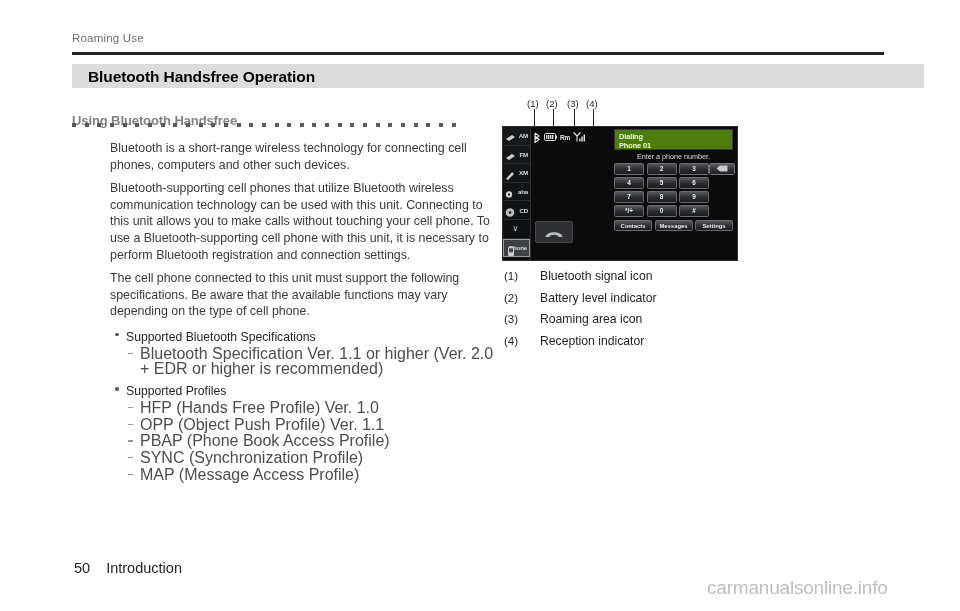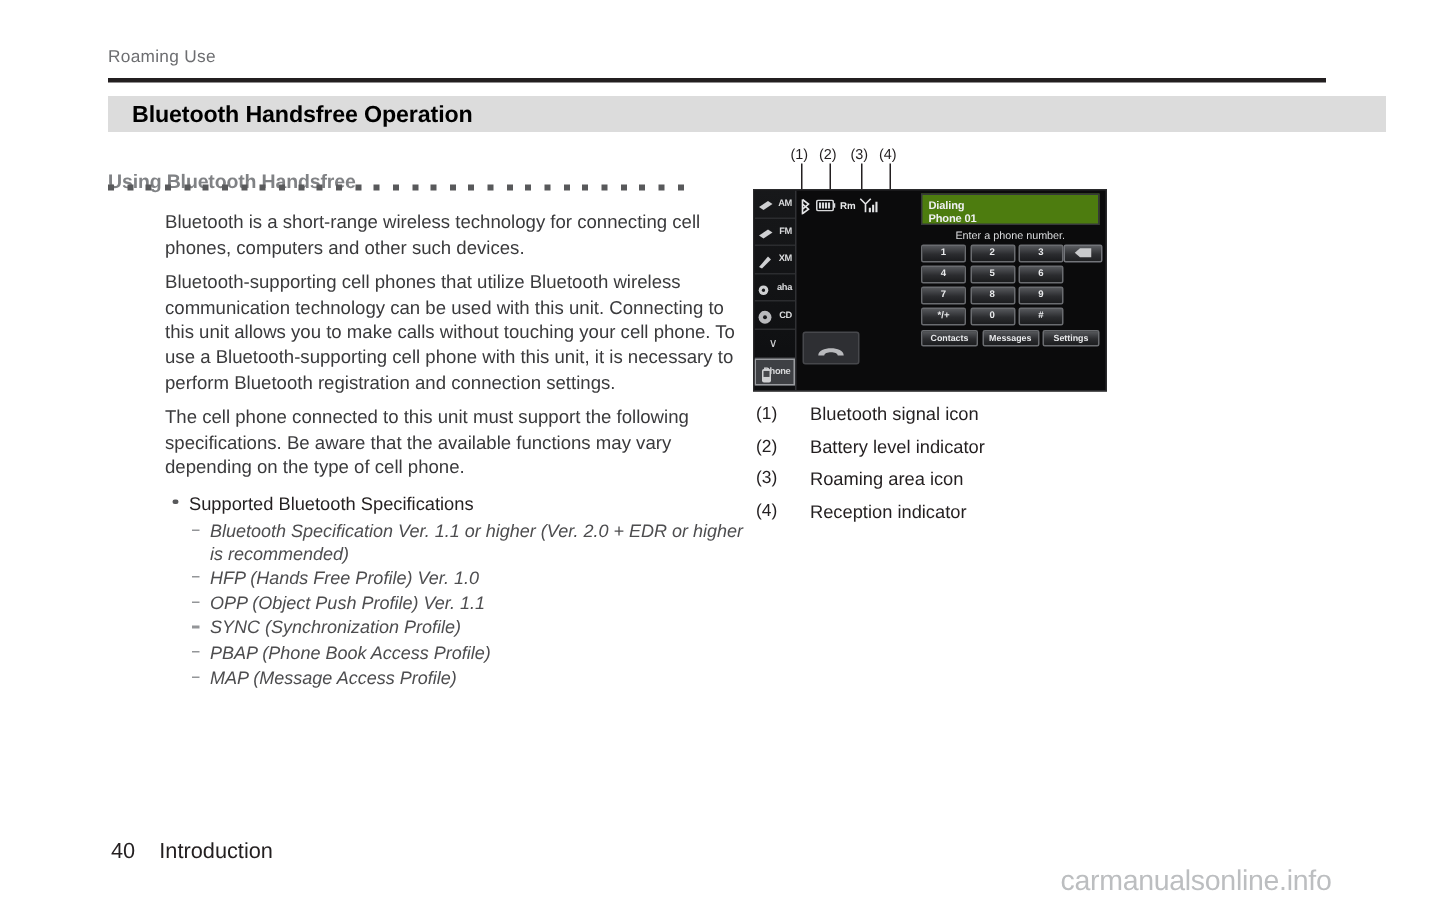"Bluetooth Specification Ver. 1.1 or" .dash-row .dtext { font-size: 12px -> 16px; font-style: italic -> none }
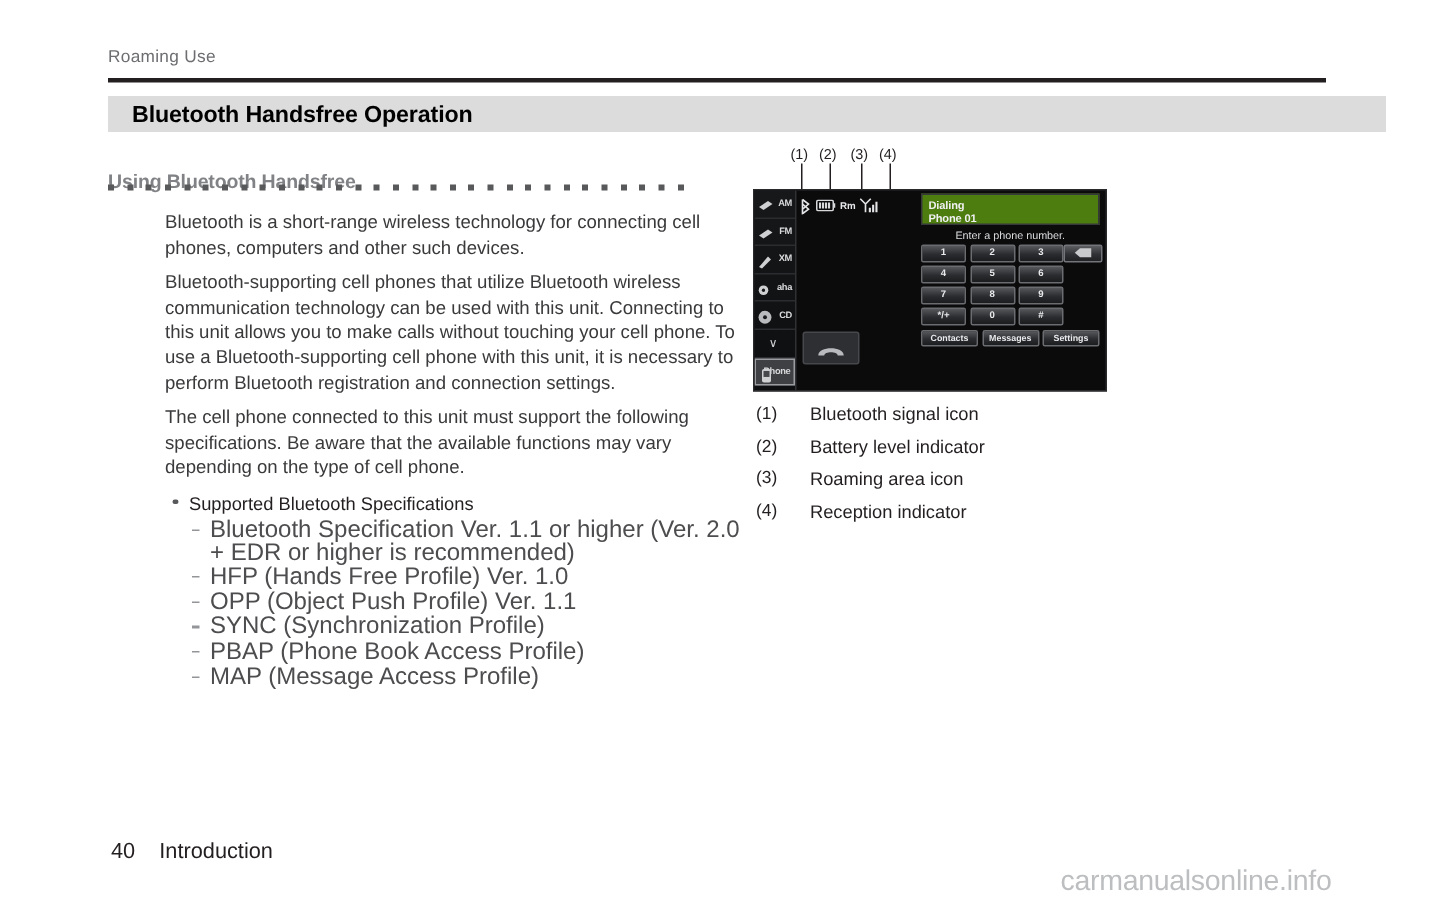"Supported Profiles" div.bullet-row { html: none -> <div> <span></span> <span>Supported Profiles</span> </div> }
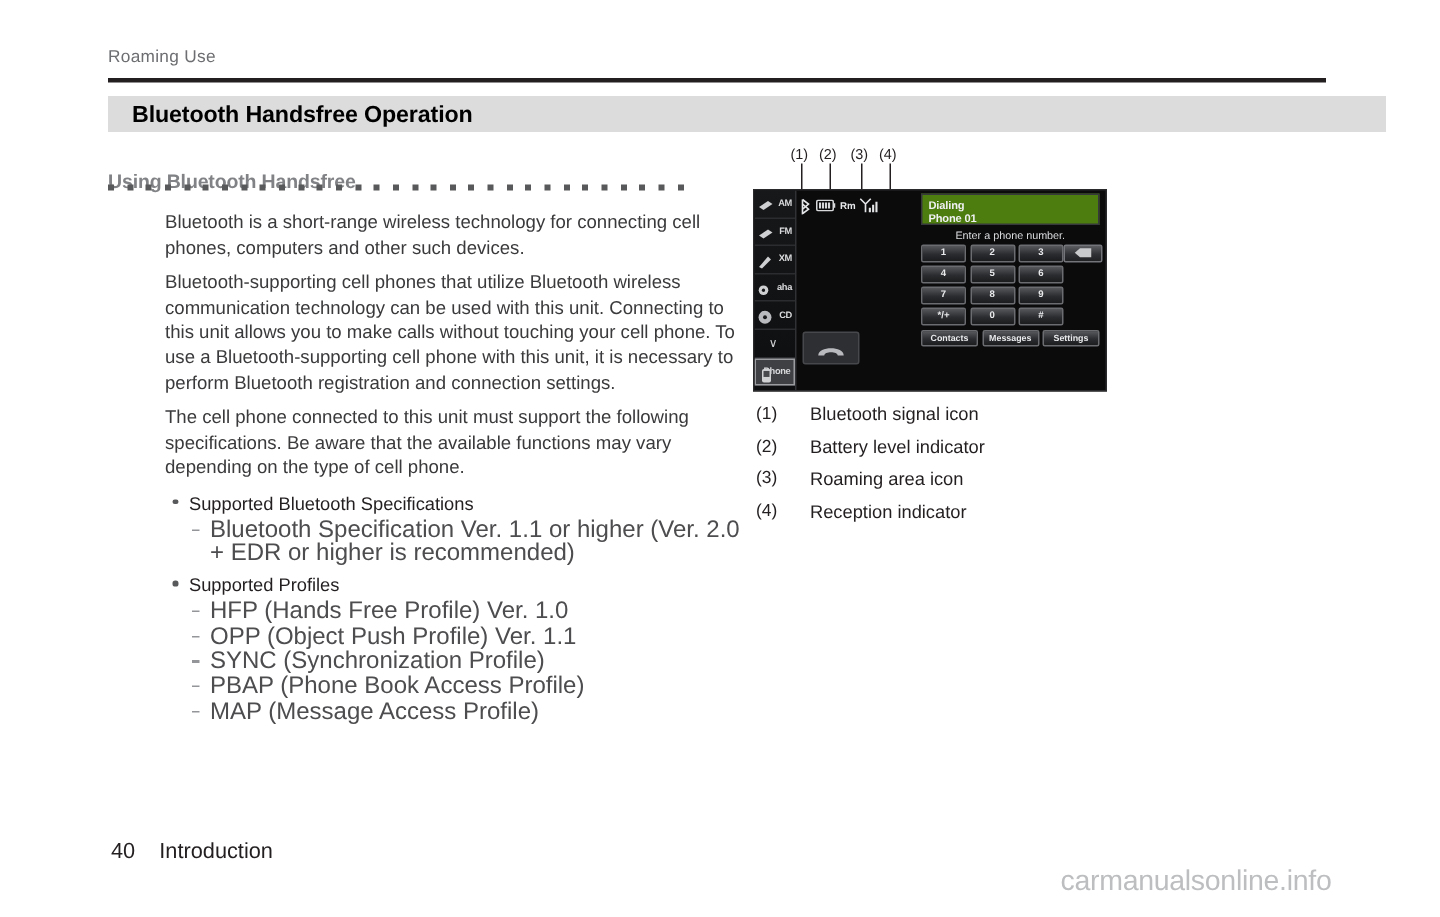"SYNC (Synchronization Profile)" div.dash-row { order: before "PBAP (Phone Book Access Profile)" -> after "PBAP (Phone Book Access Profile)" }
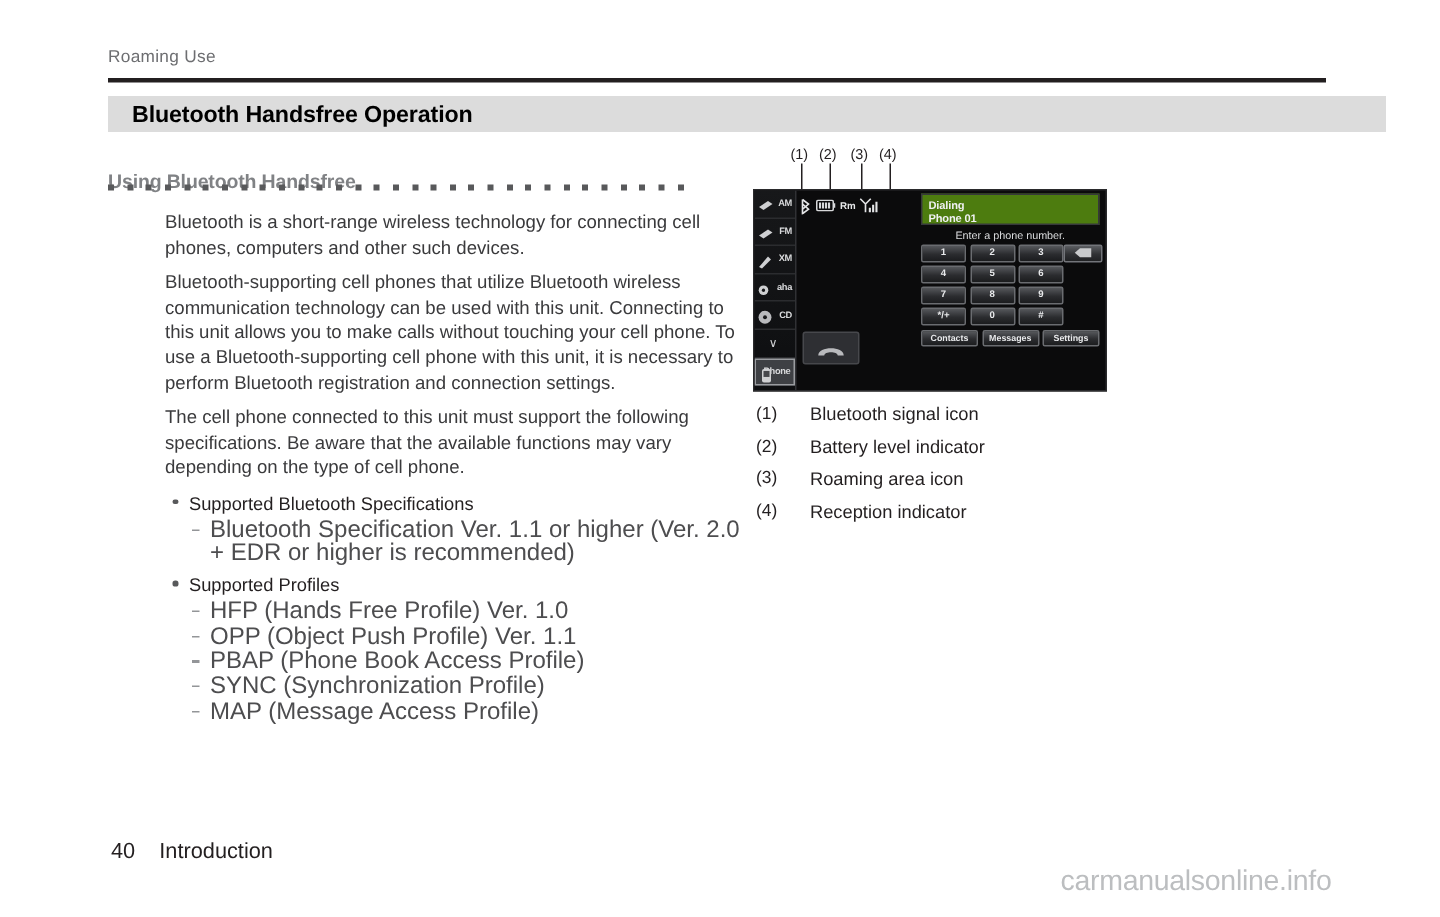"40" span.pg { text: 40 -> 50 }
